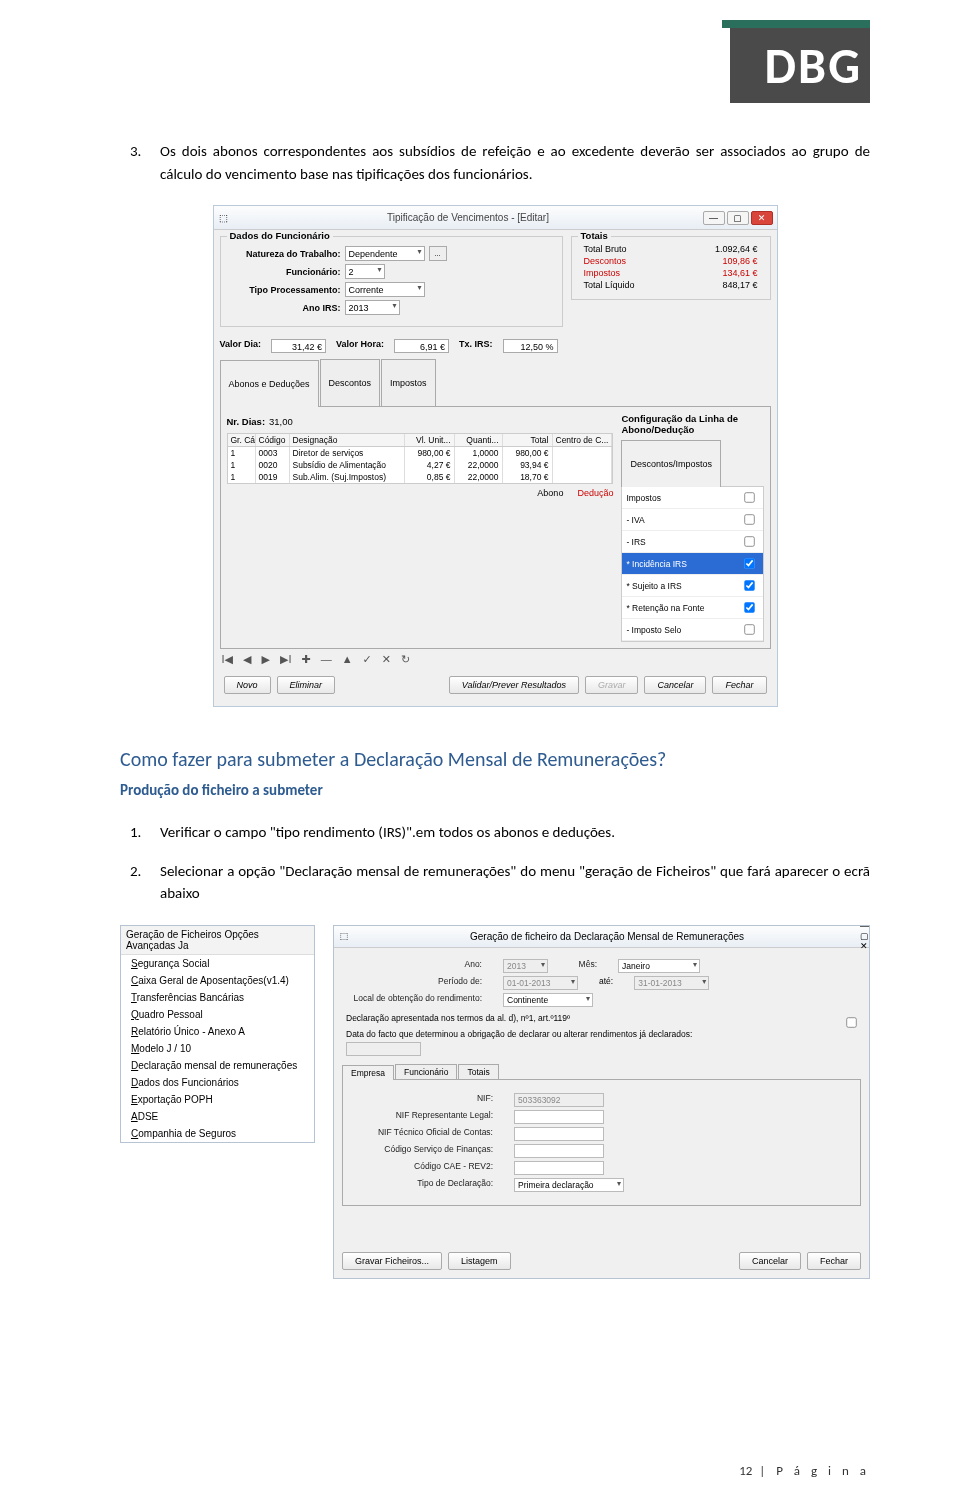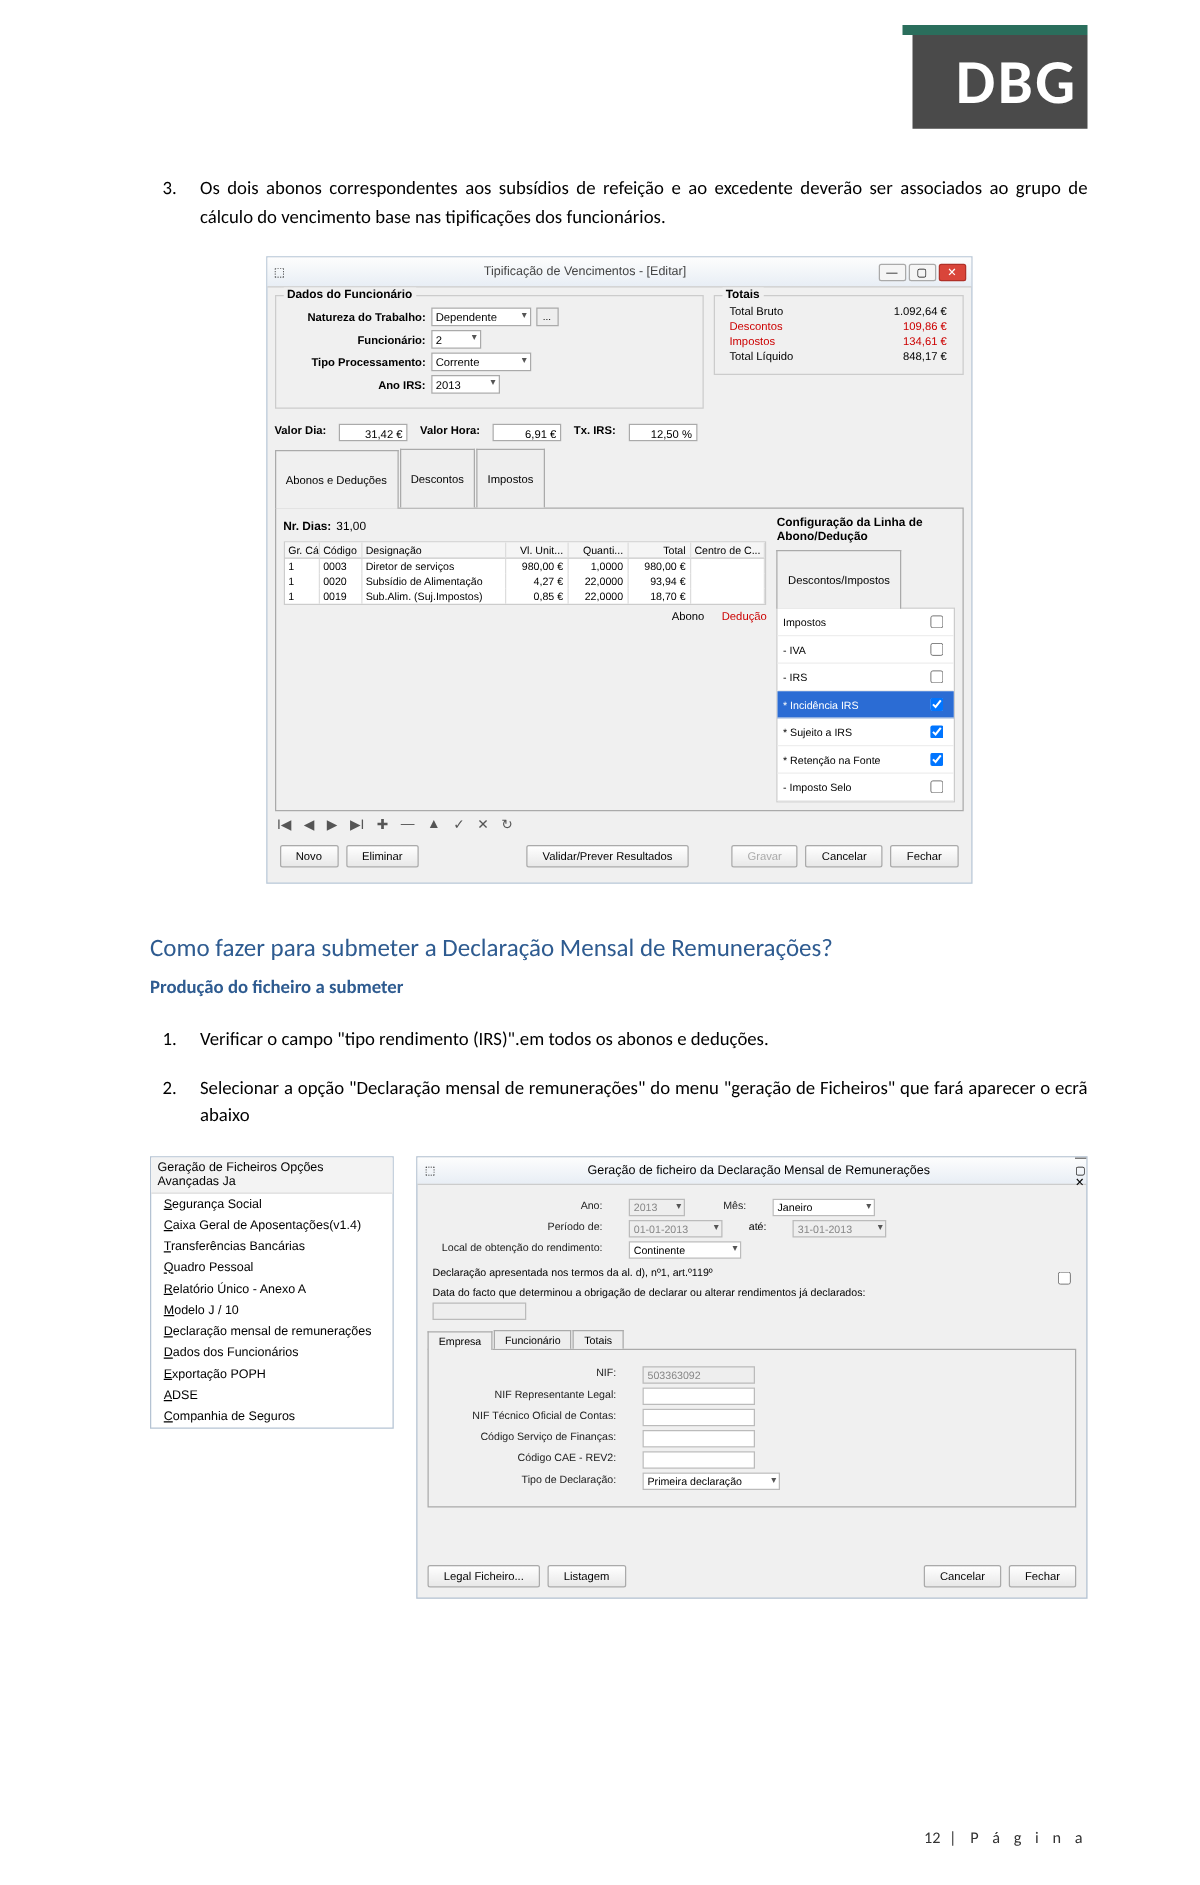"Novo" .btn-row .grp { font-style: none -> italic }
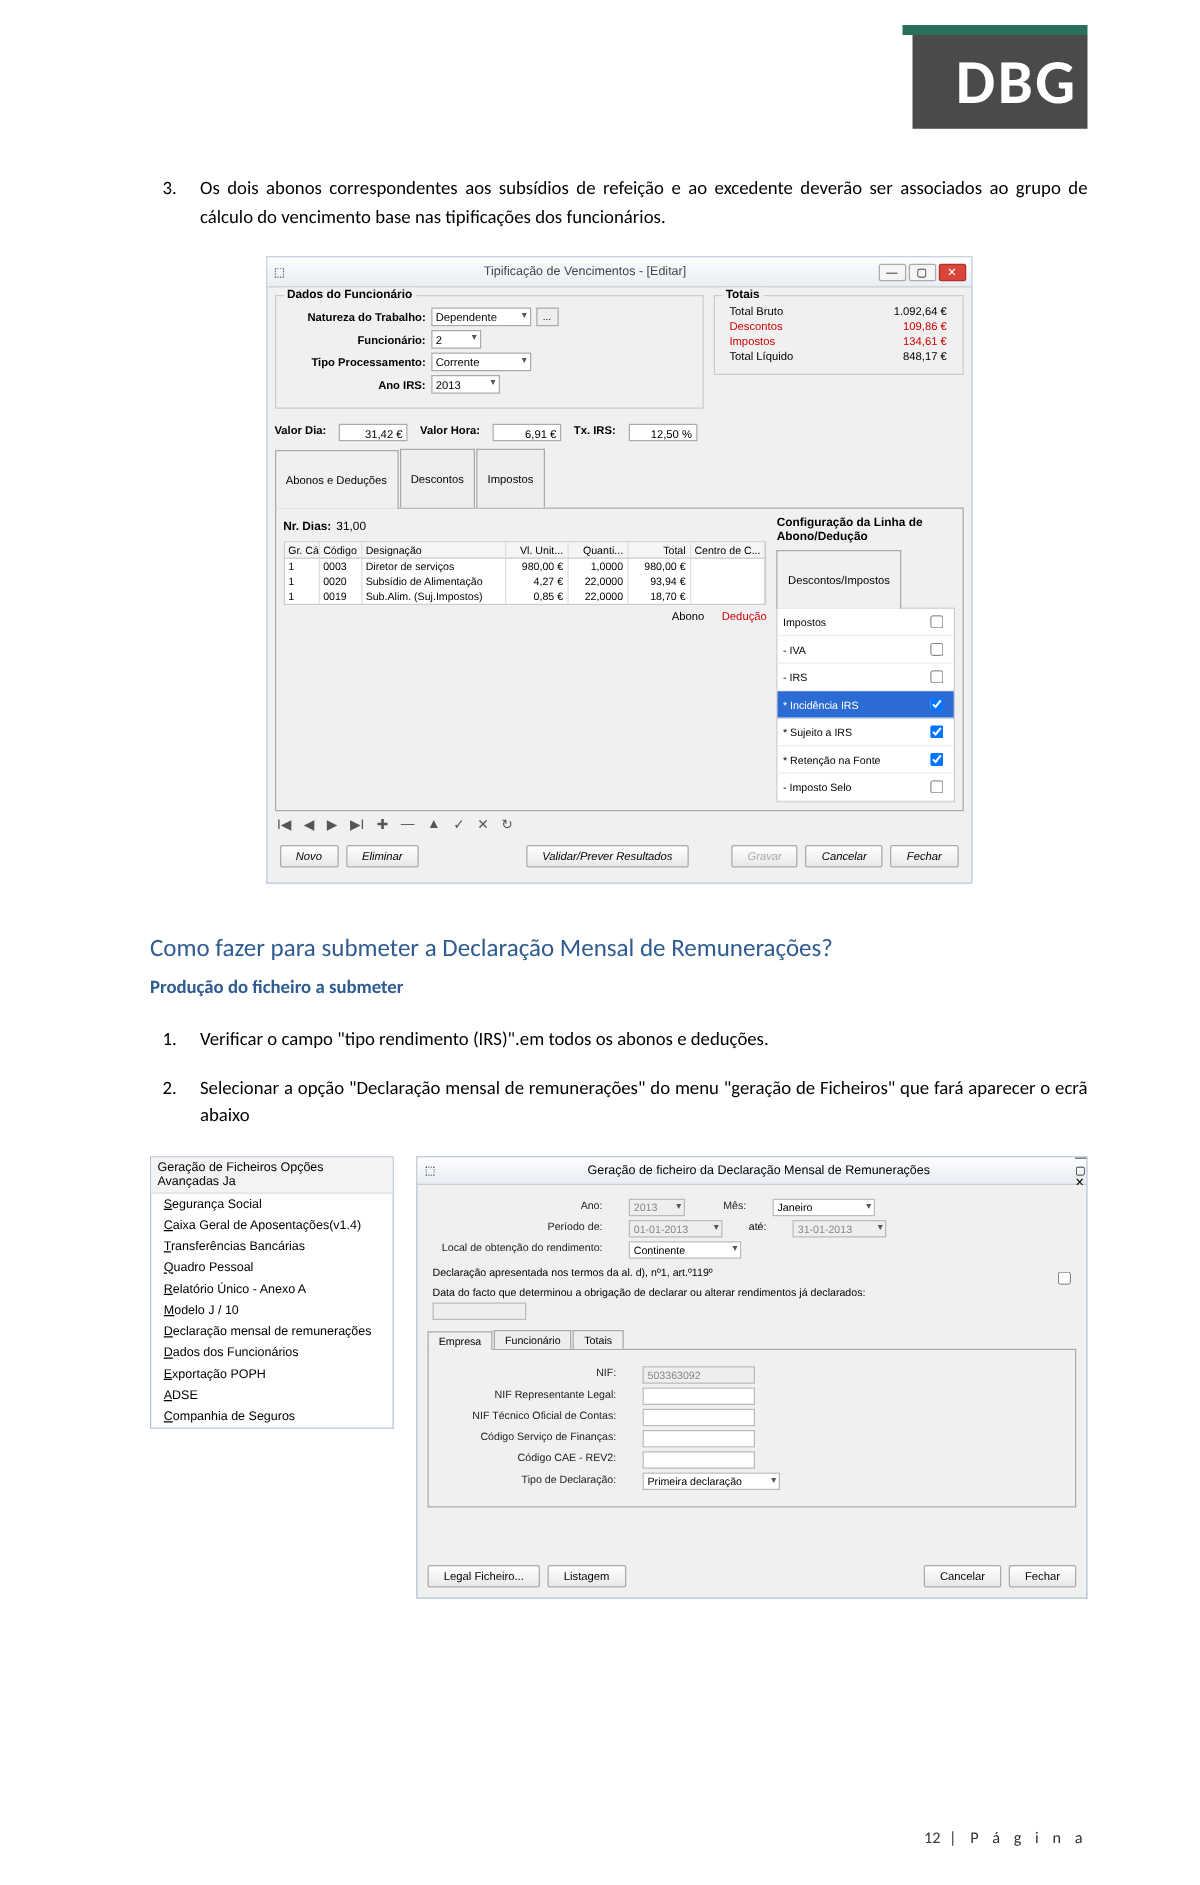"Gravar" .wbtn.dis { margin-left: 28px -> none }
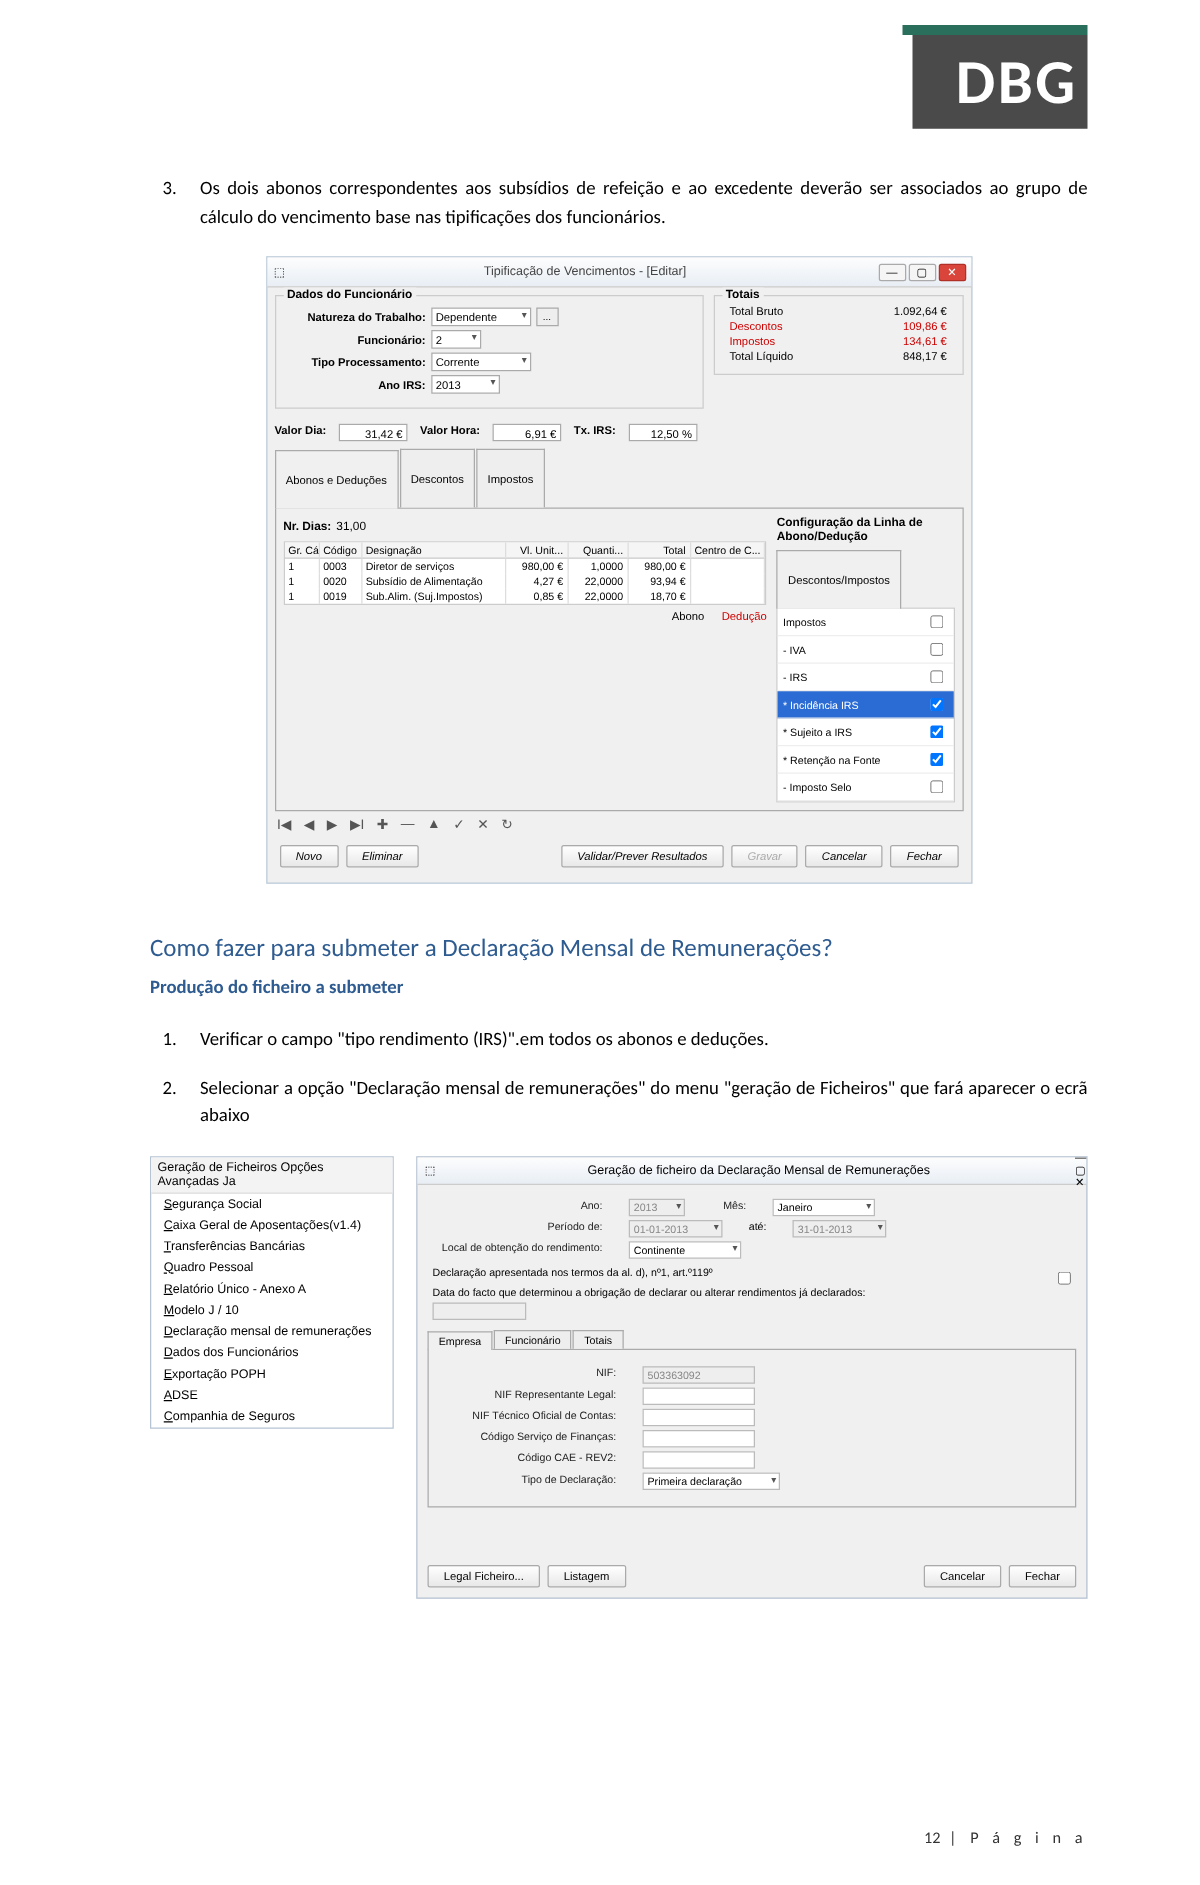"Legal Ficheiro..." div.wbtn { text: Legal Ficheiro -> Gravar Ficheiros }
